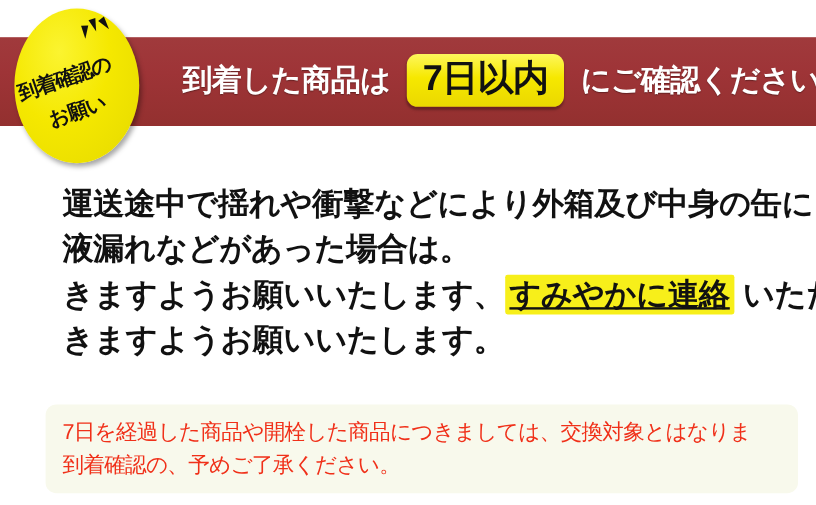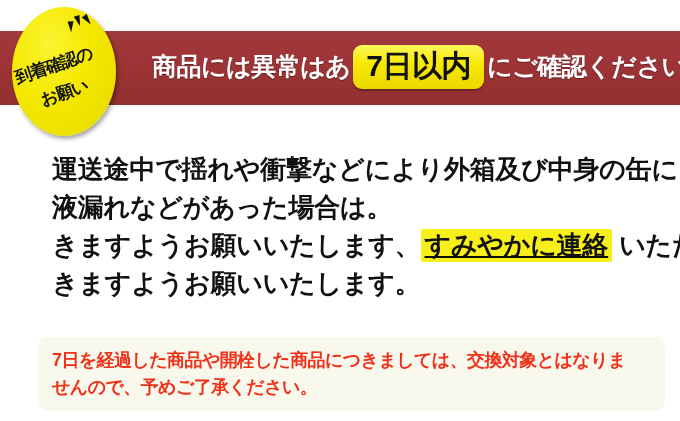"商品には異常はあ" span { text: 商品には異常はあ -> 到着した商品は }
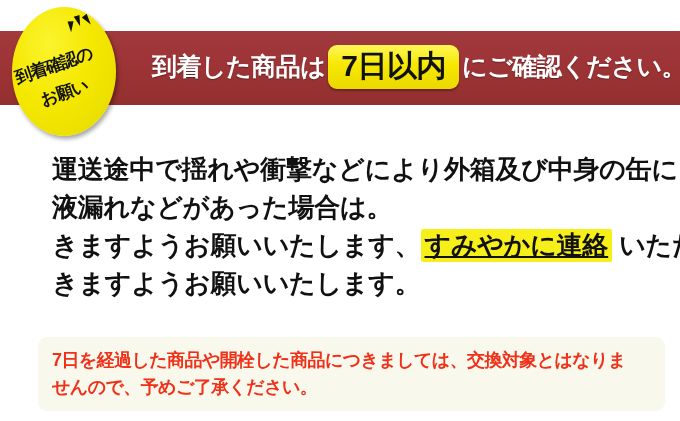"7日以内" .header-highlight { margin: 0 3px -> 0 14px }
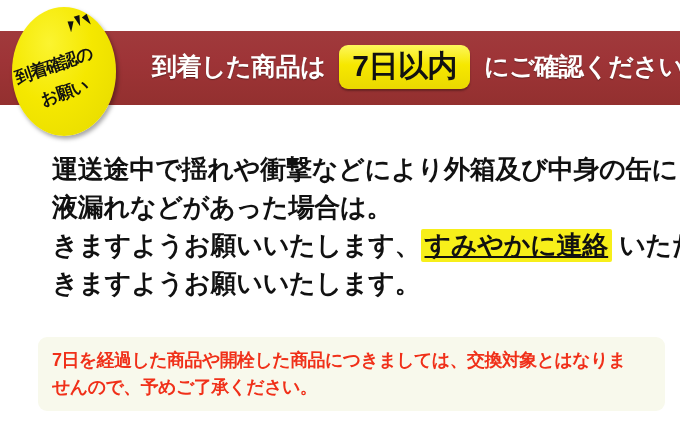"7日を経過した商品や開栓した商品につきましては、交換対象とはなりま" .footnote-line { font-weight: bold -> normal }
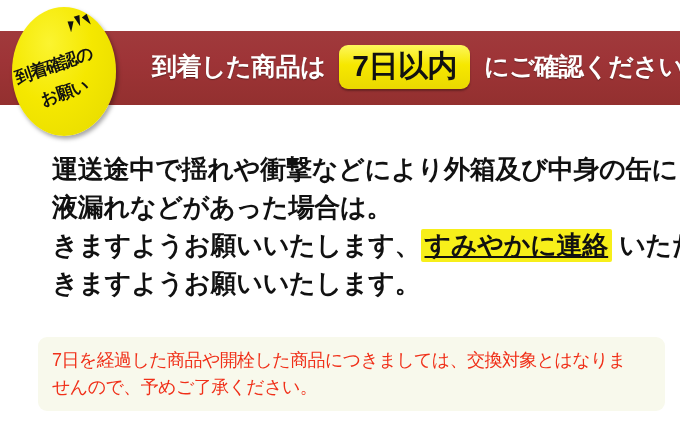"せんので、予めご了承ください。" div.footnote-line { text: せんので -> 到着確認の }
